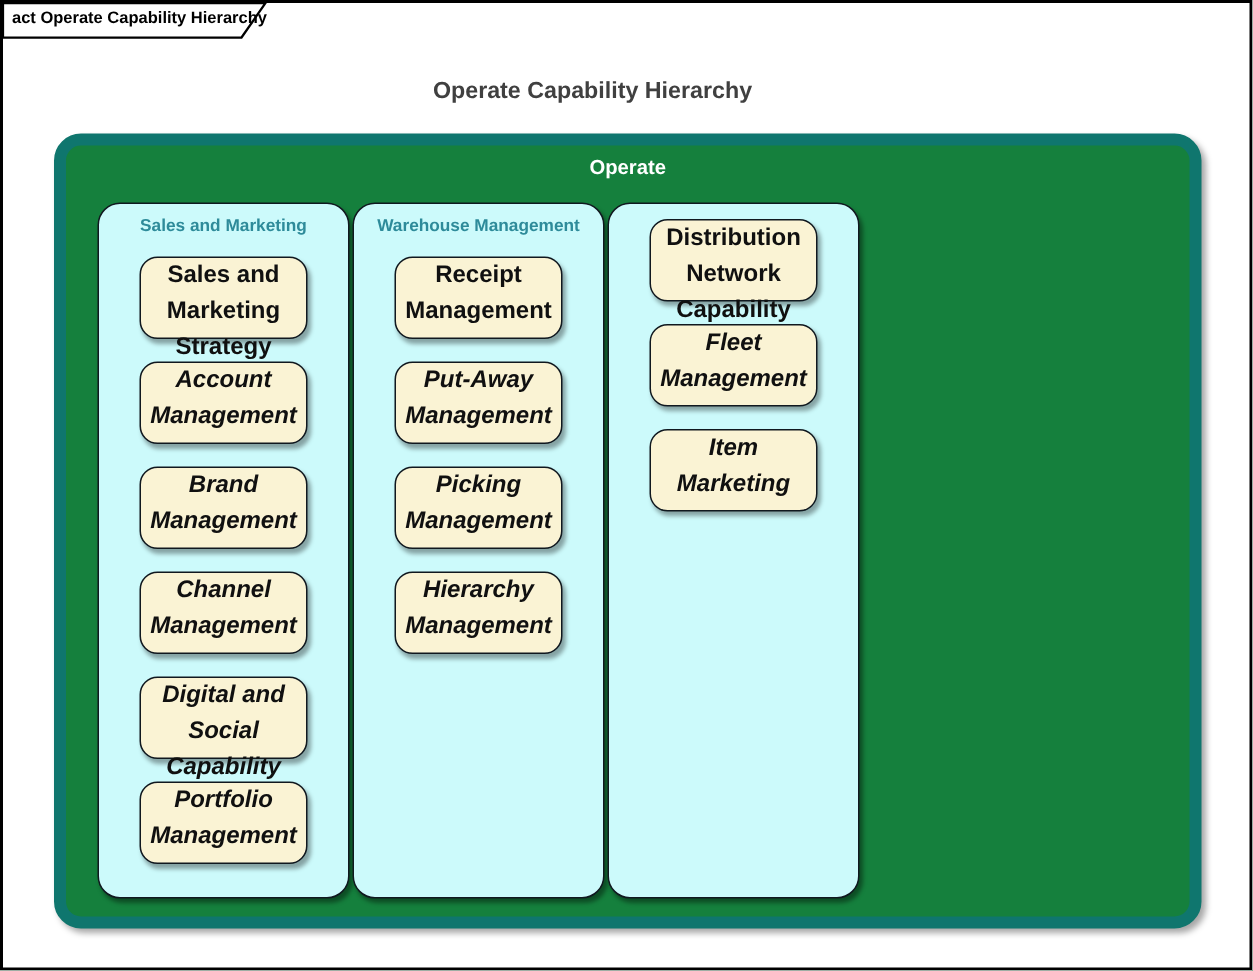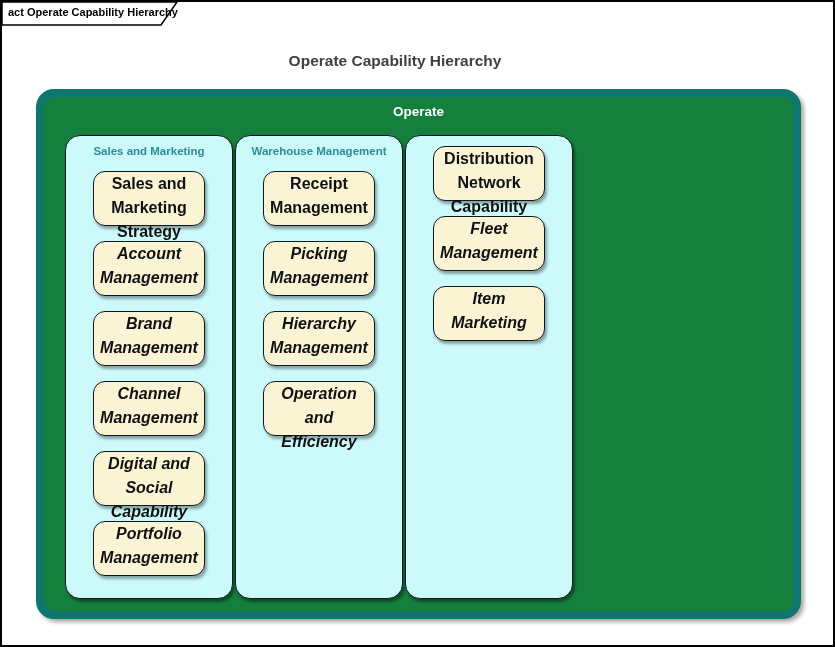"Put-Away Management" div.cap-box { html: none -> <div>Put-Away Management</div> }
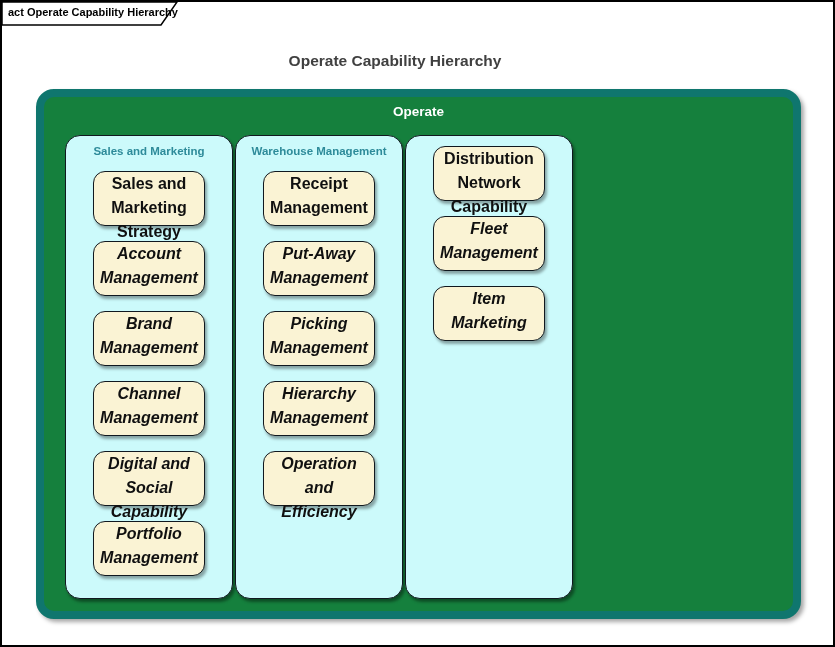"Operation and Efficiency" div.cap-box { html: <div>Operation and Efficiency</div> -> none }
